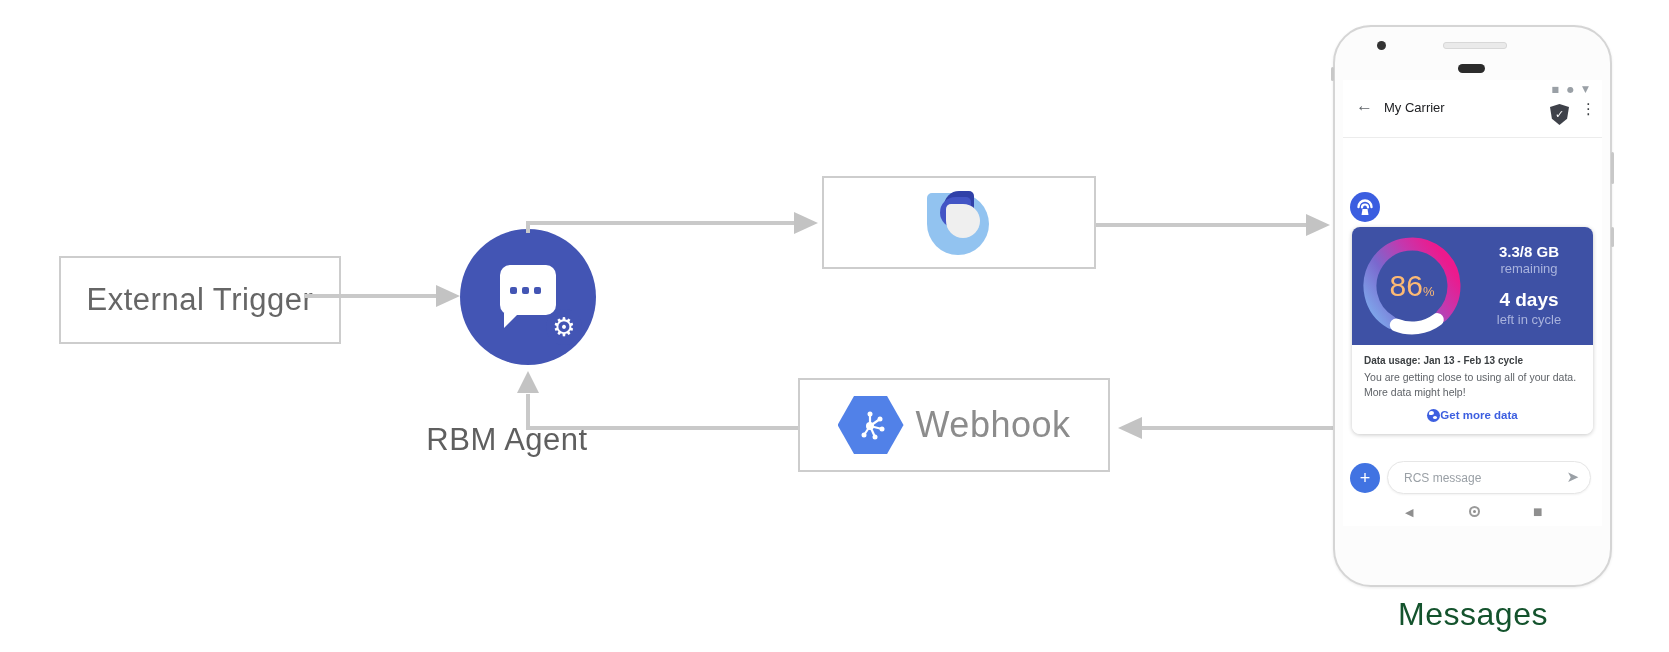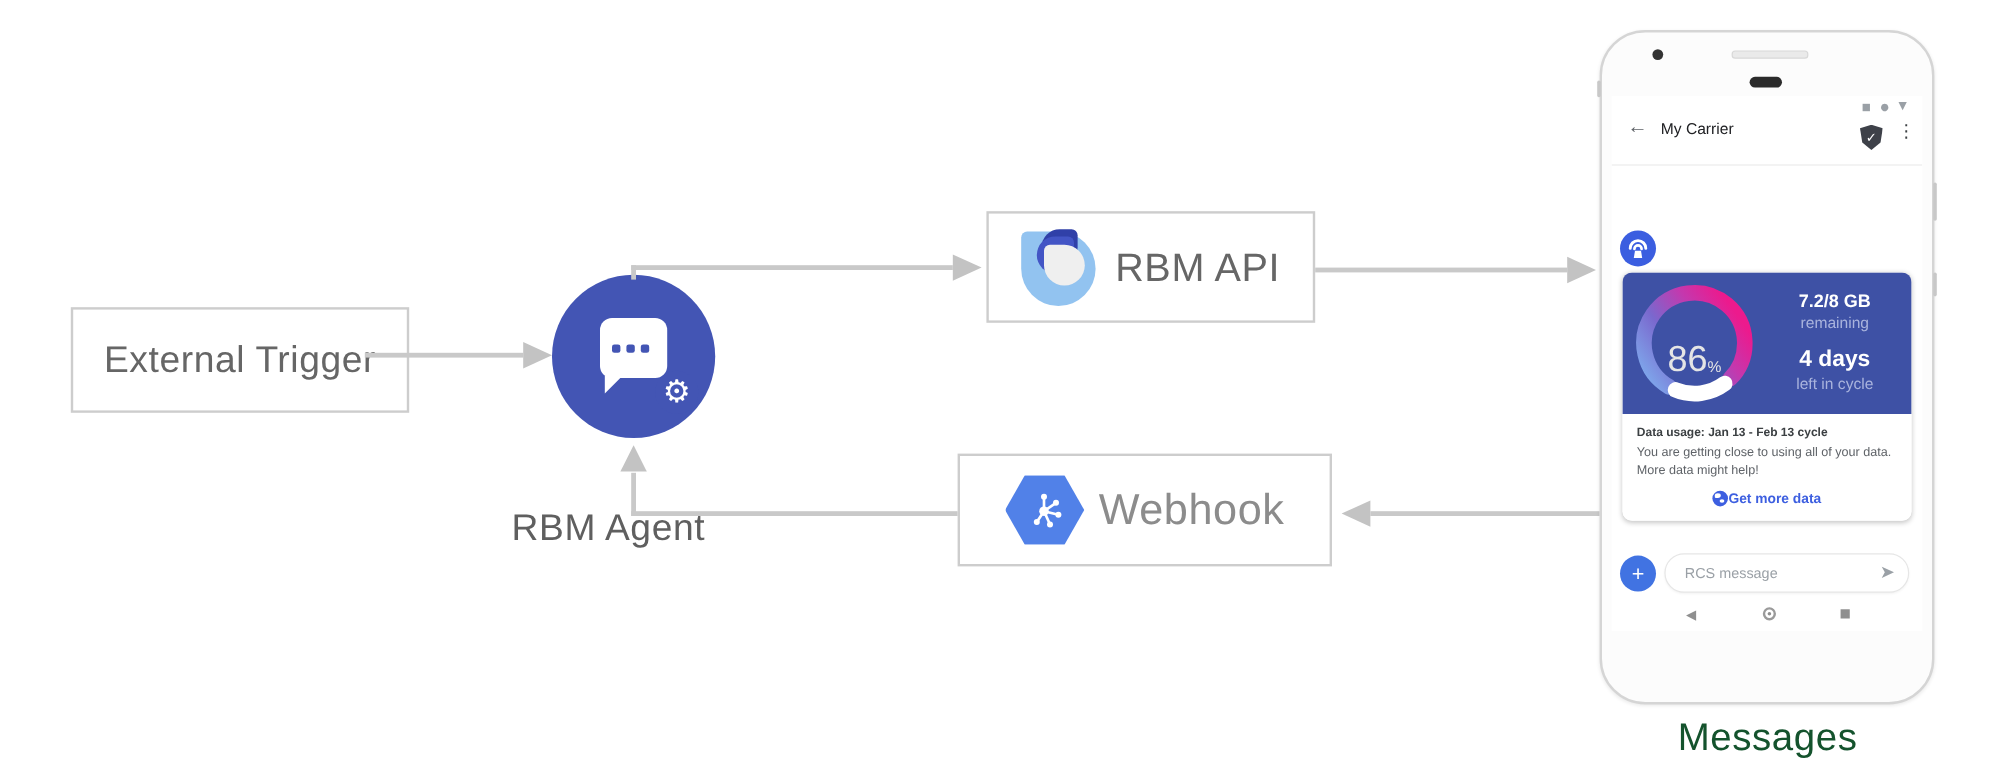"RBM API" span.dlabel { html: <span>RBM API</span> -> none }
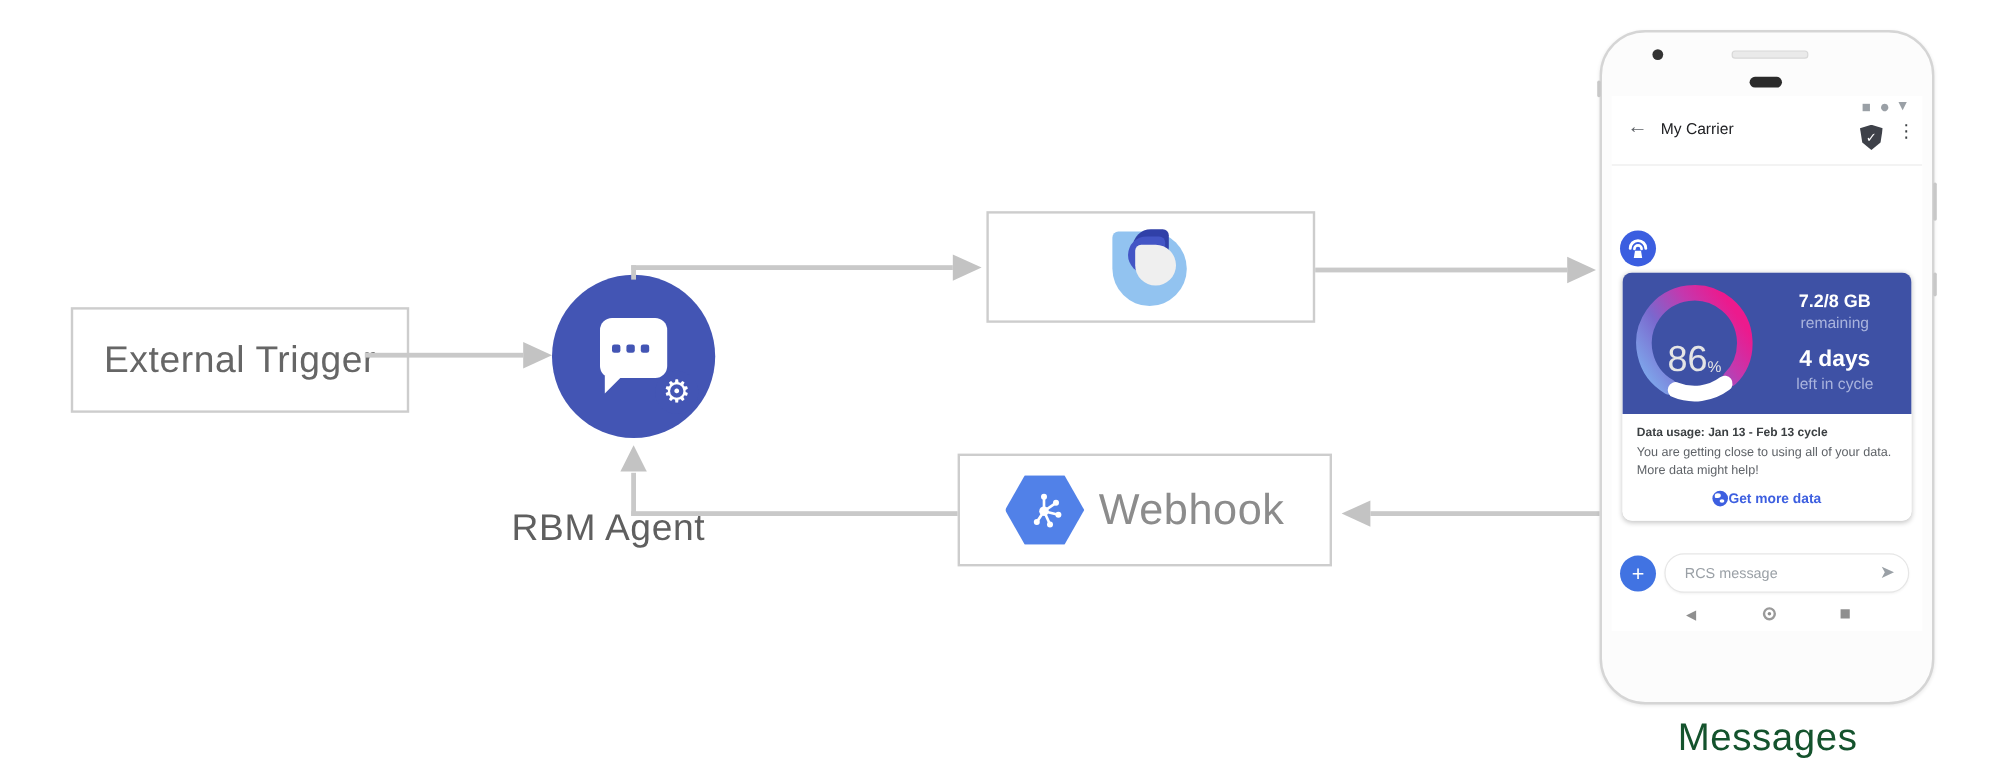"7.2/8 GB" div.big-stat { text: 7.2/8 -> 3.3/8 }
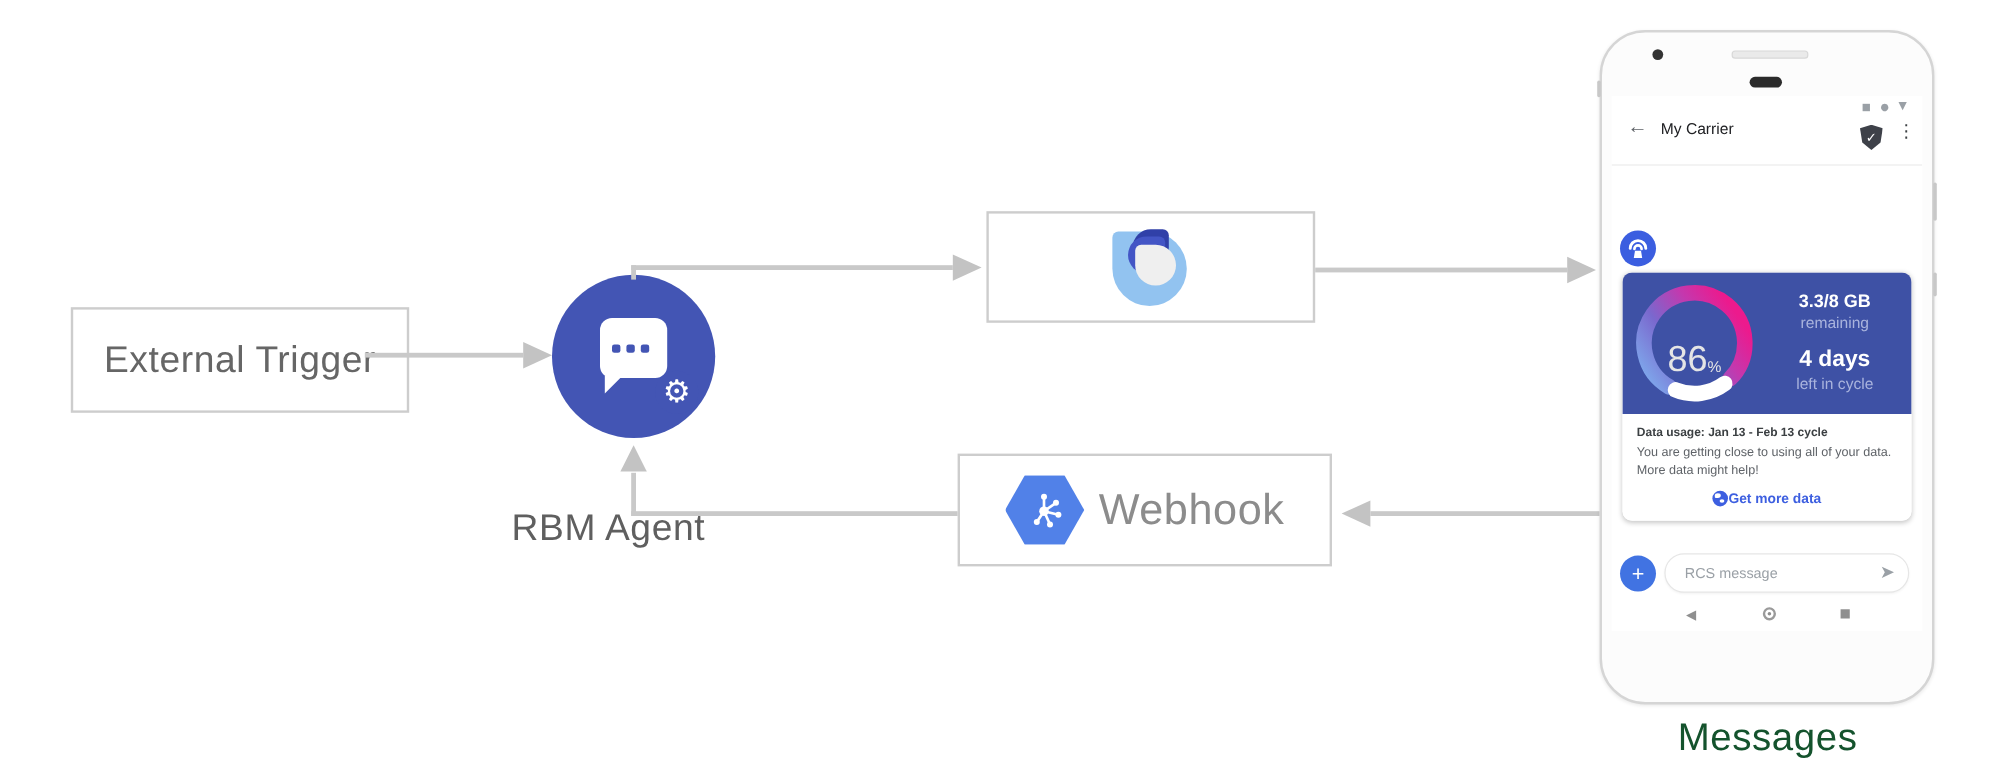"86" .gauge-text { color: #e5e5e5 -> #fdba74; top: 23px -> 9px }
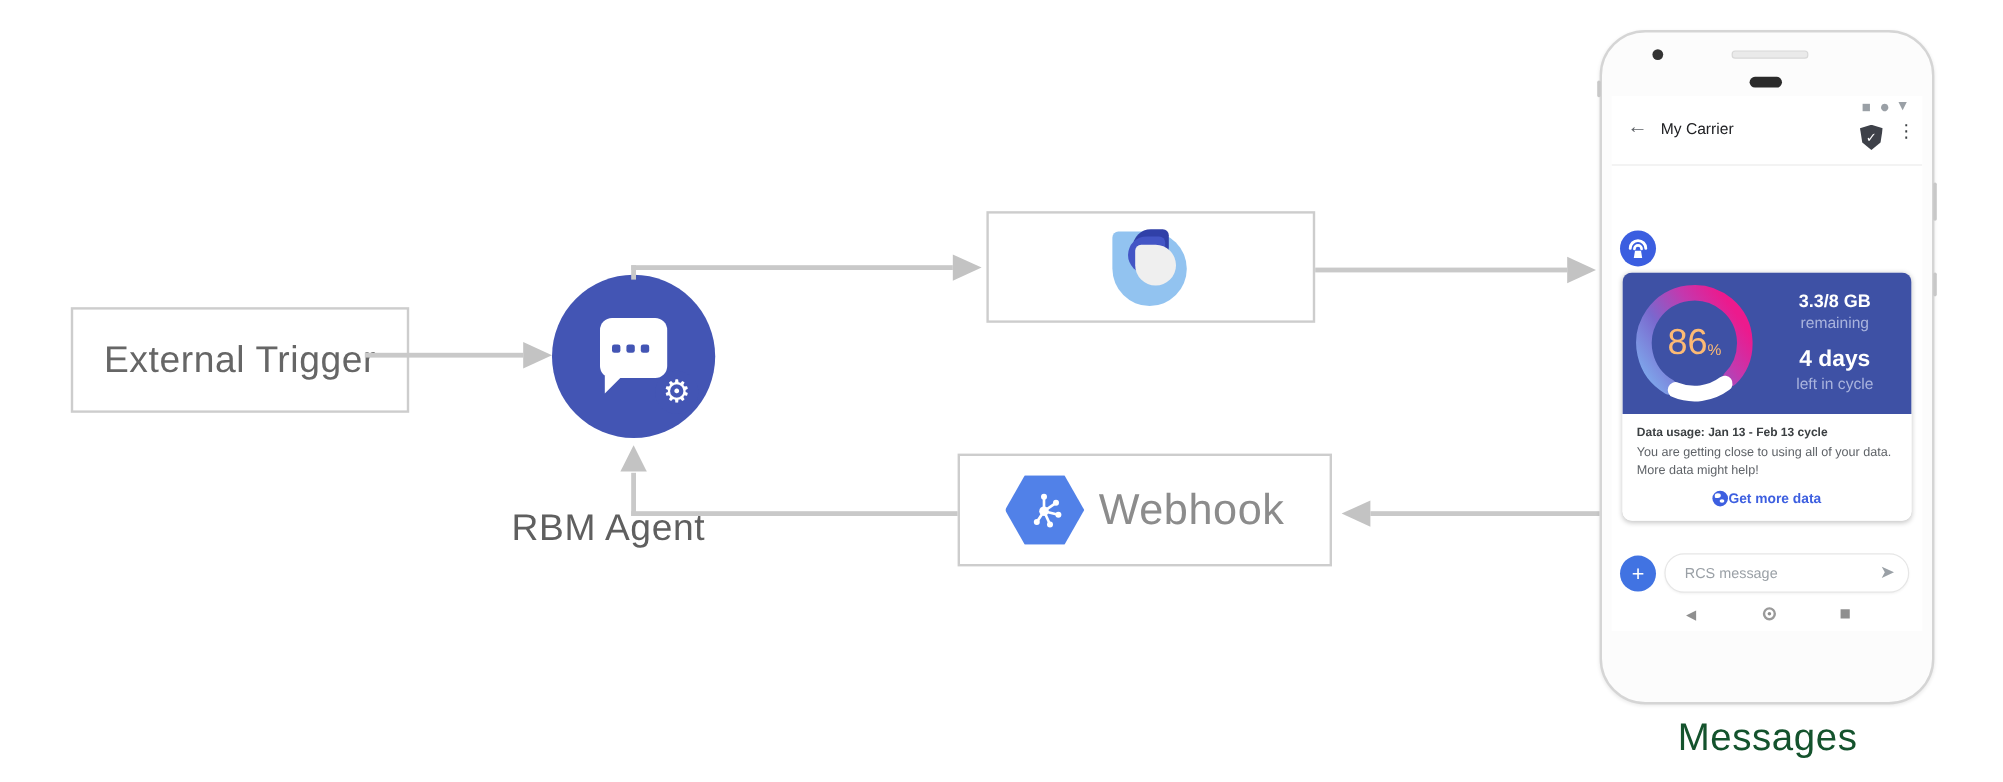"Get more data" .cta-row { align-items: center -> none }
